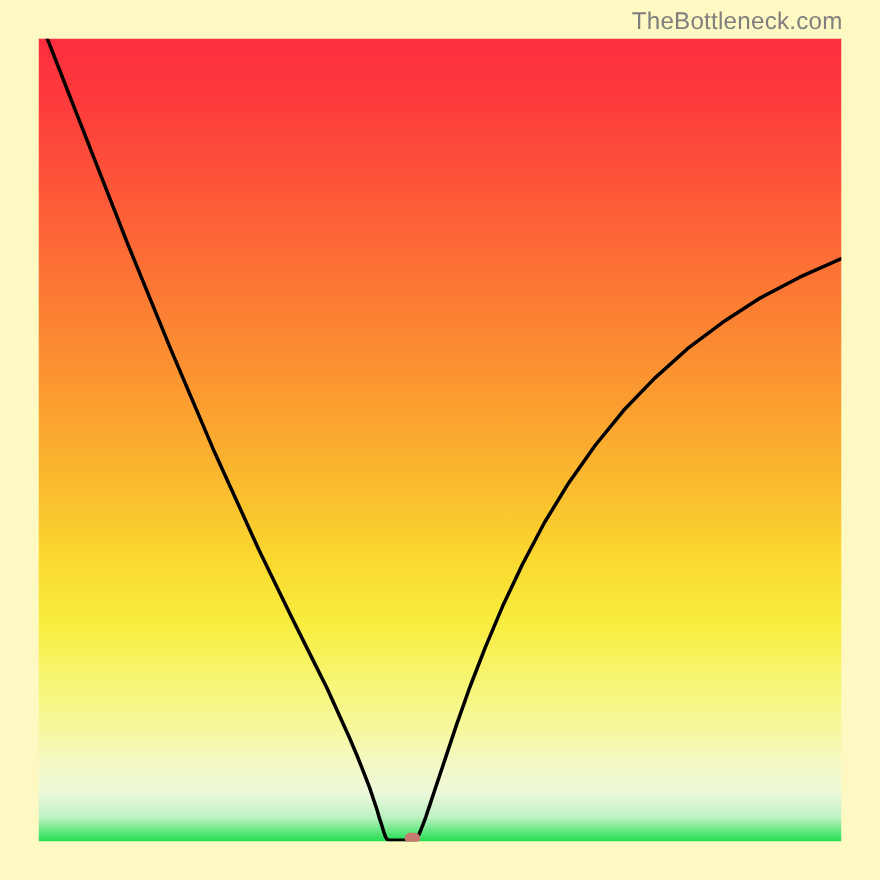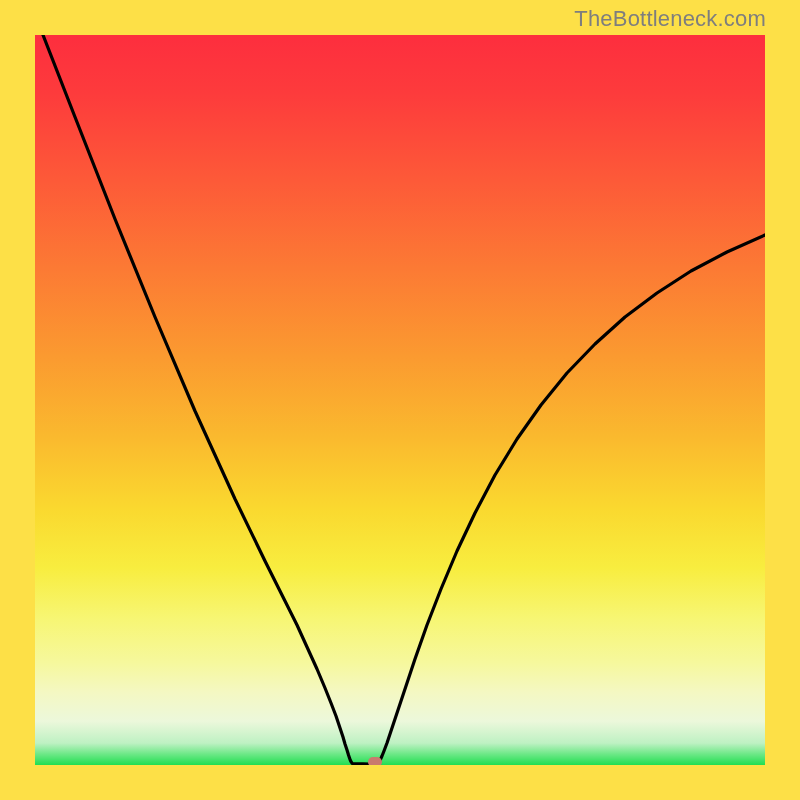"TheBottleneck.com" .frame { background: #fde047 -> #fef9c3 }
